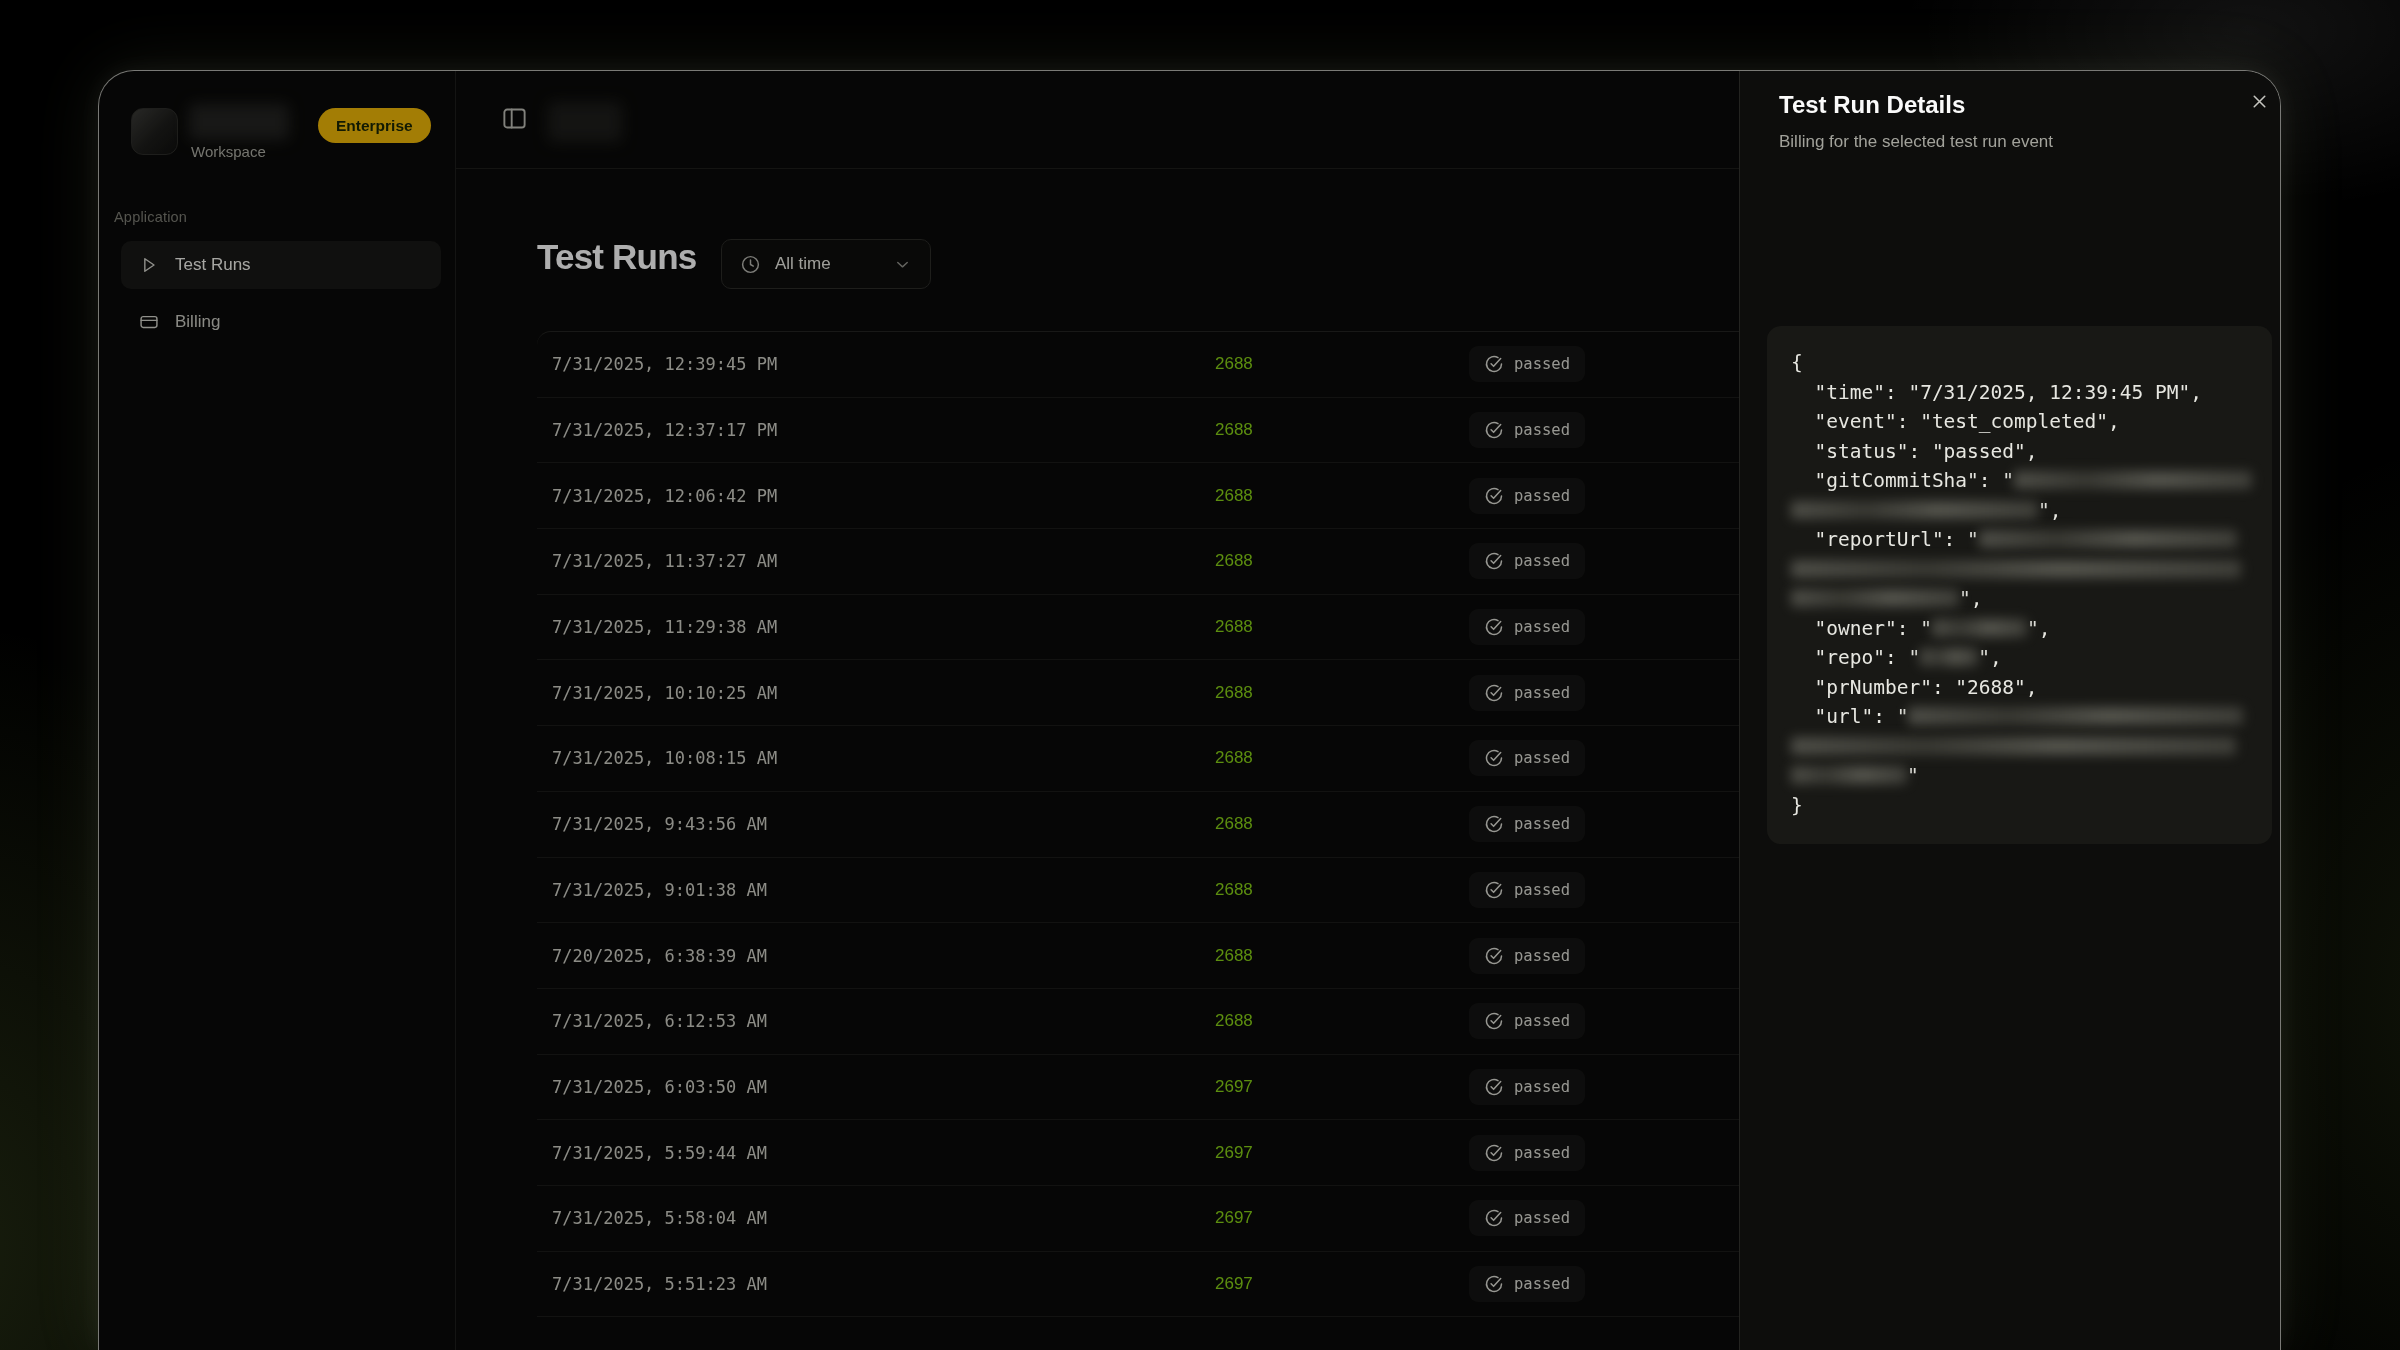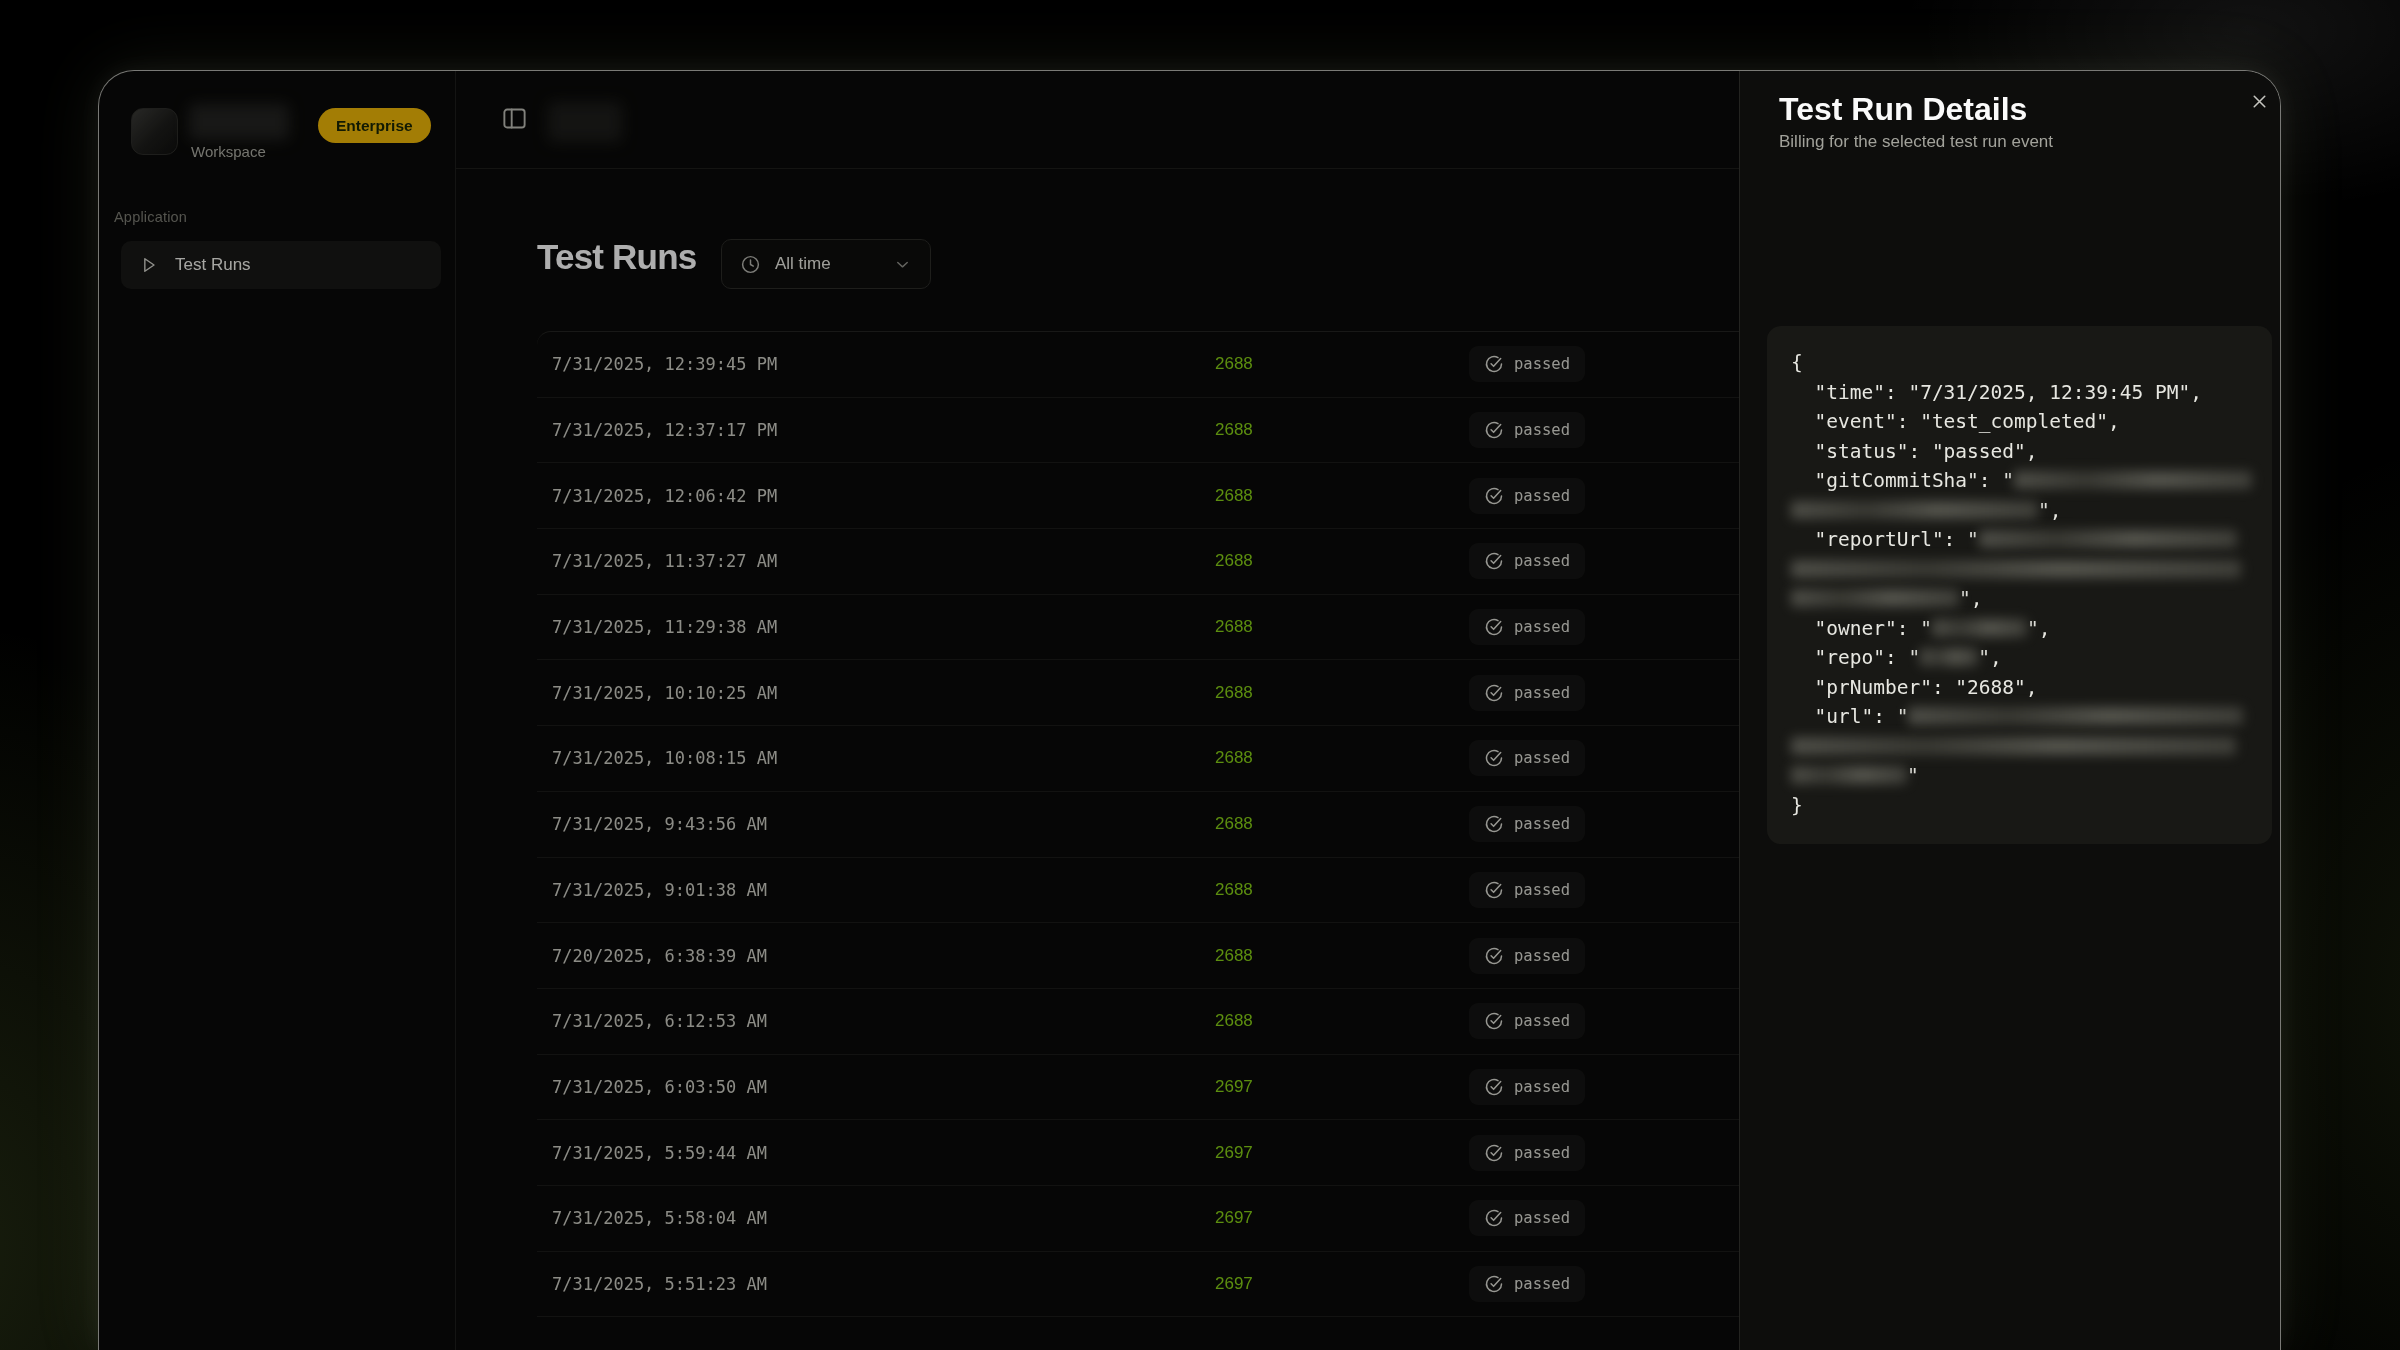"Test Run Details" .drawer-title { font-size: 32px -> 24px }
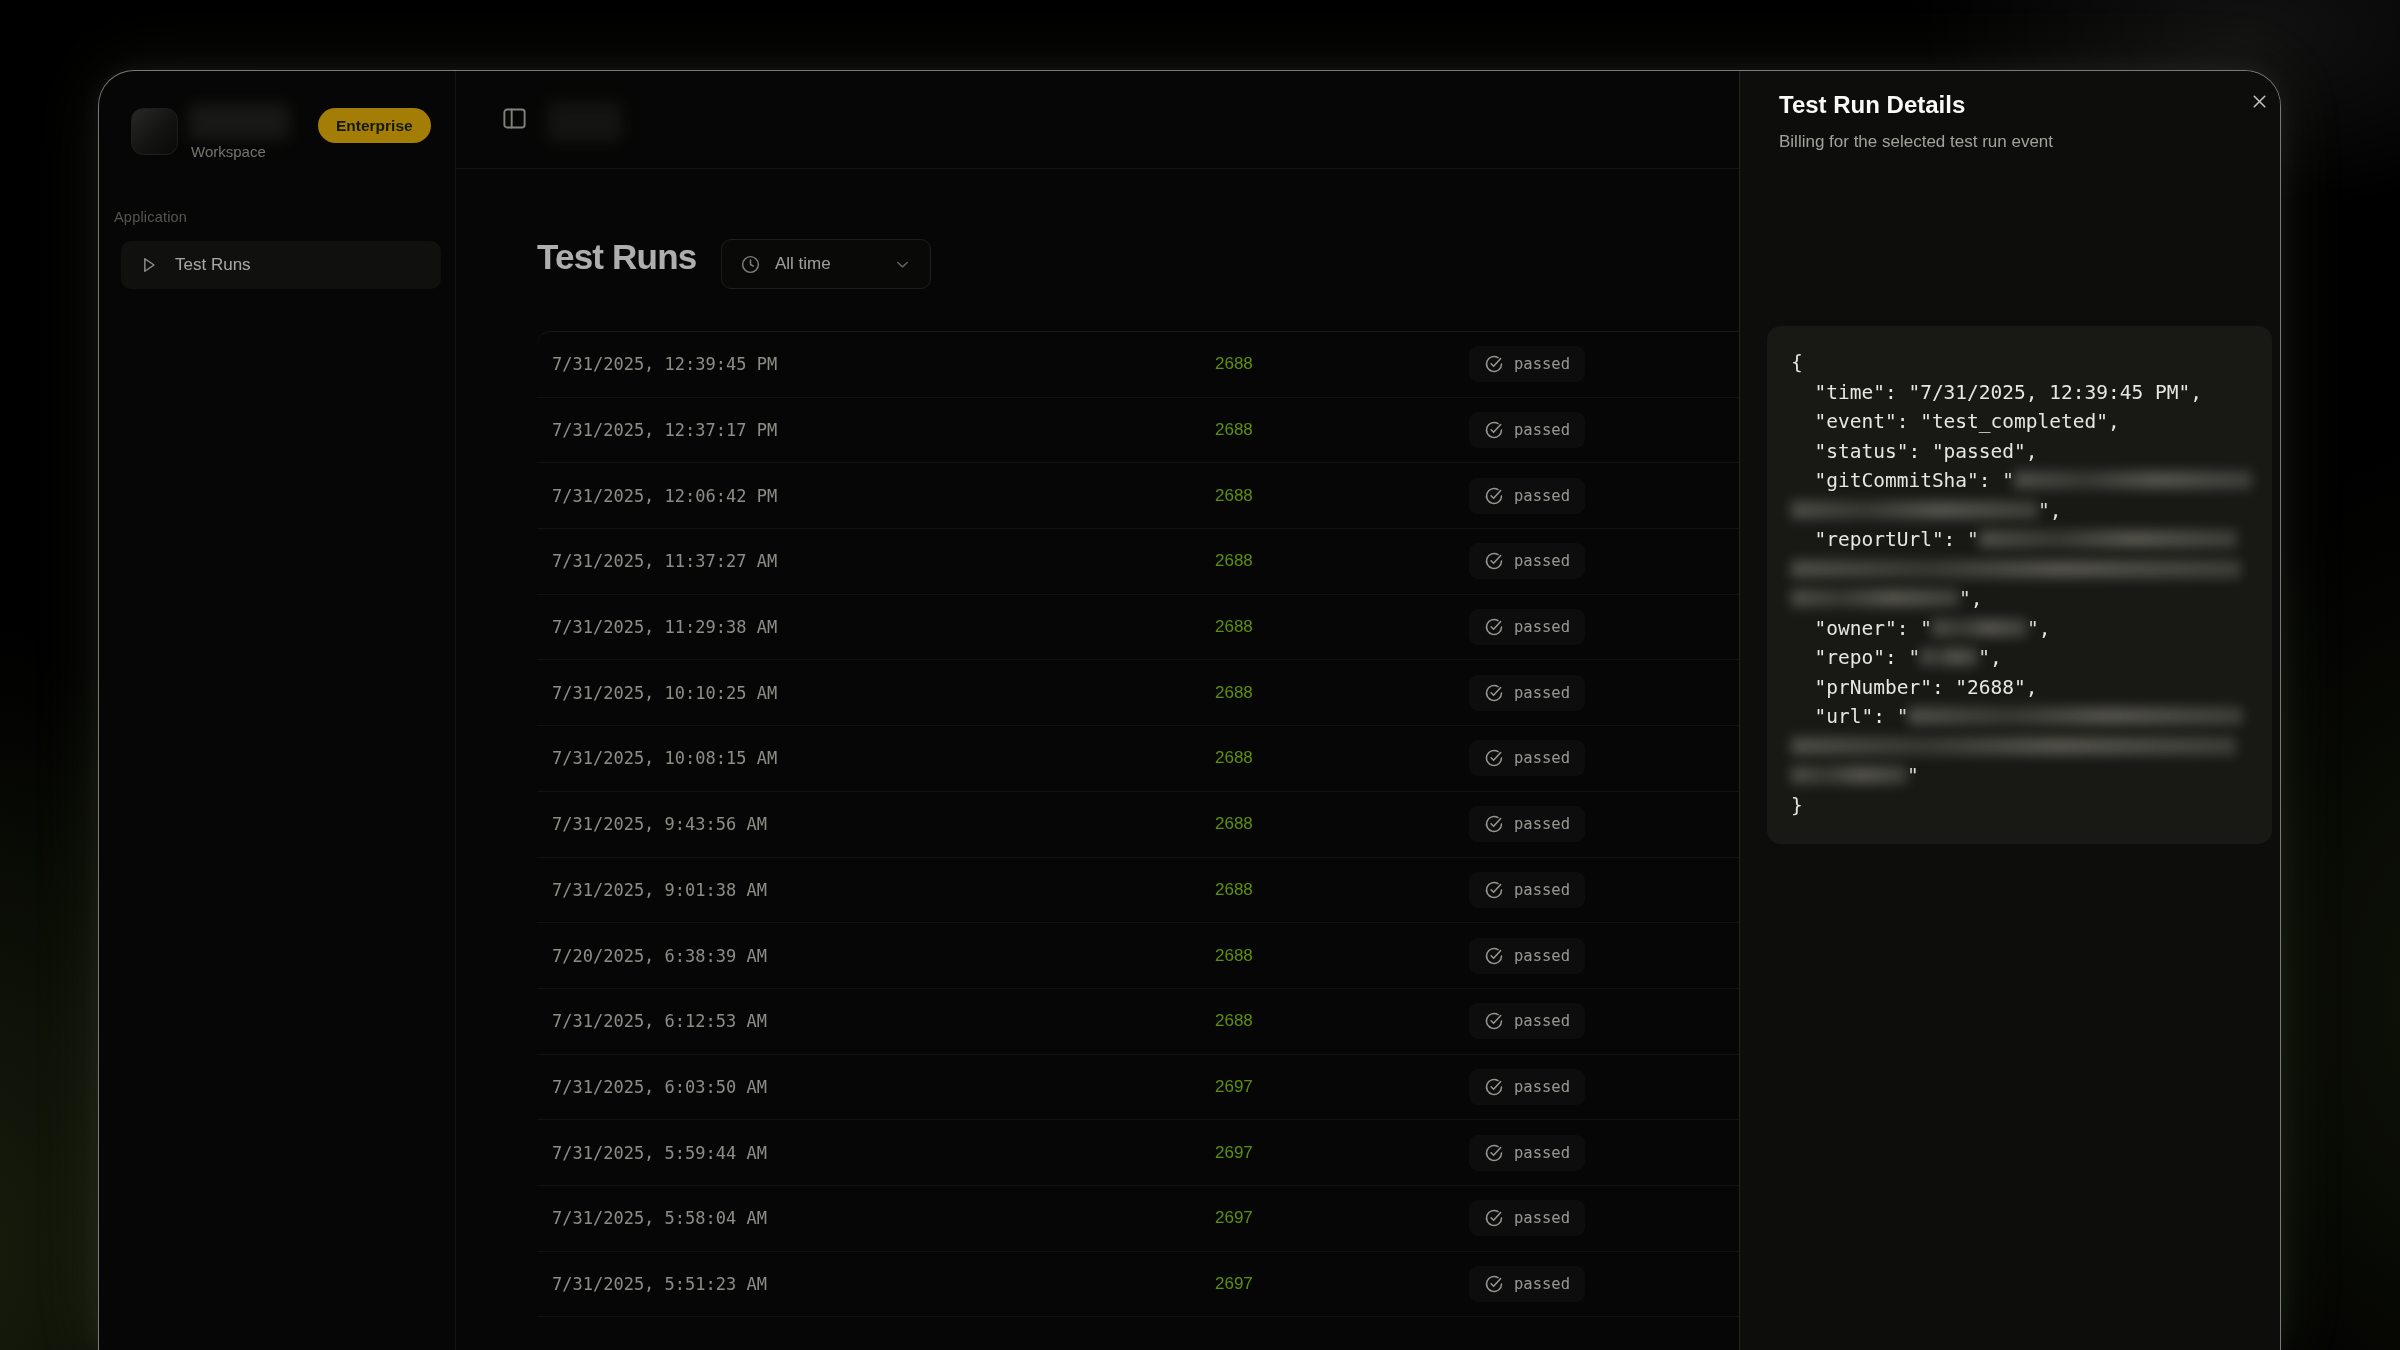"Billing" div.side-item { html: none -> <div> <span> <svg> <rect></rect> <line></line> </svg> </span> <span>Billing</span> </div> }
